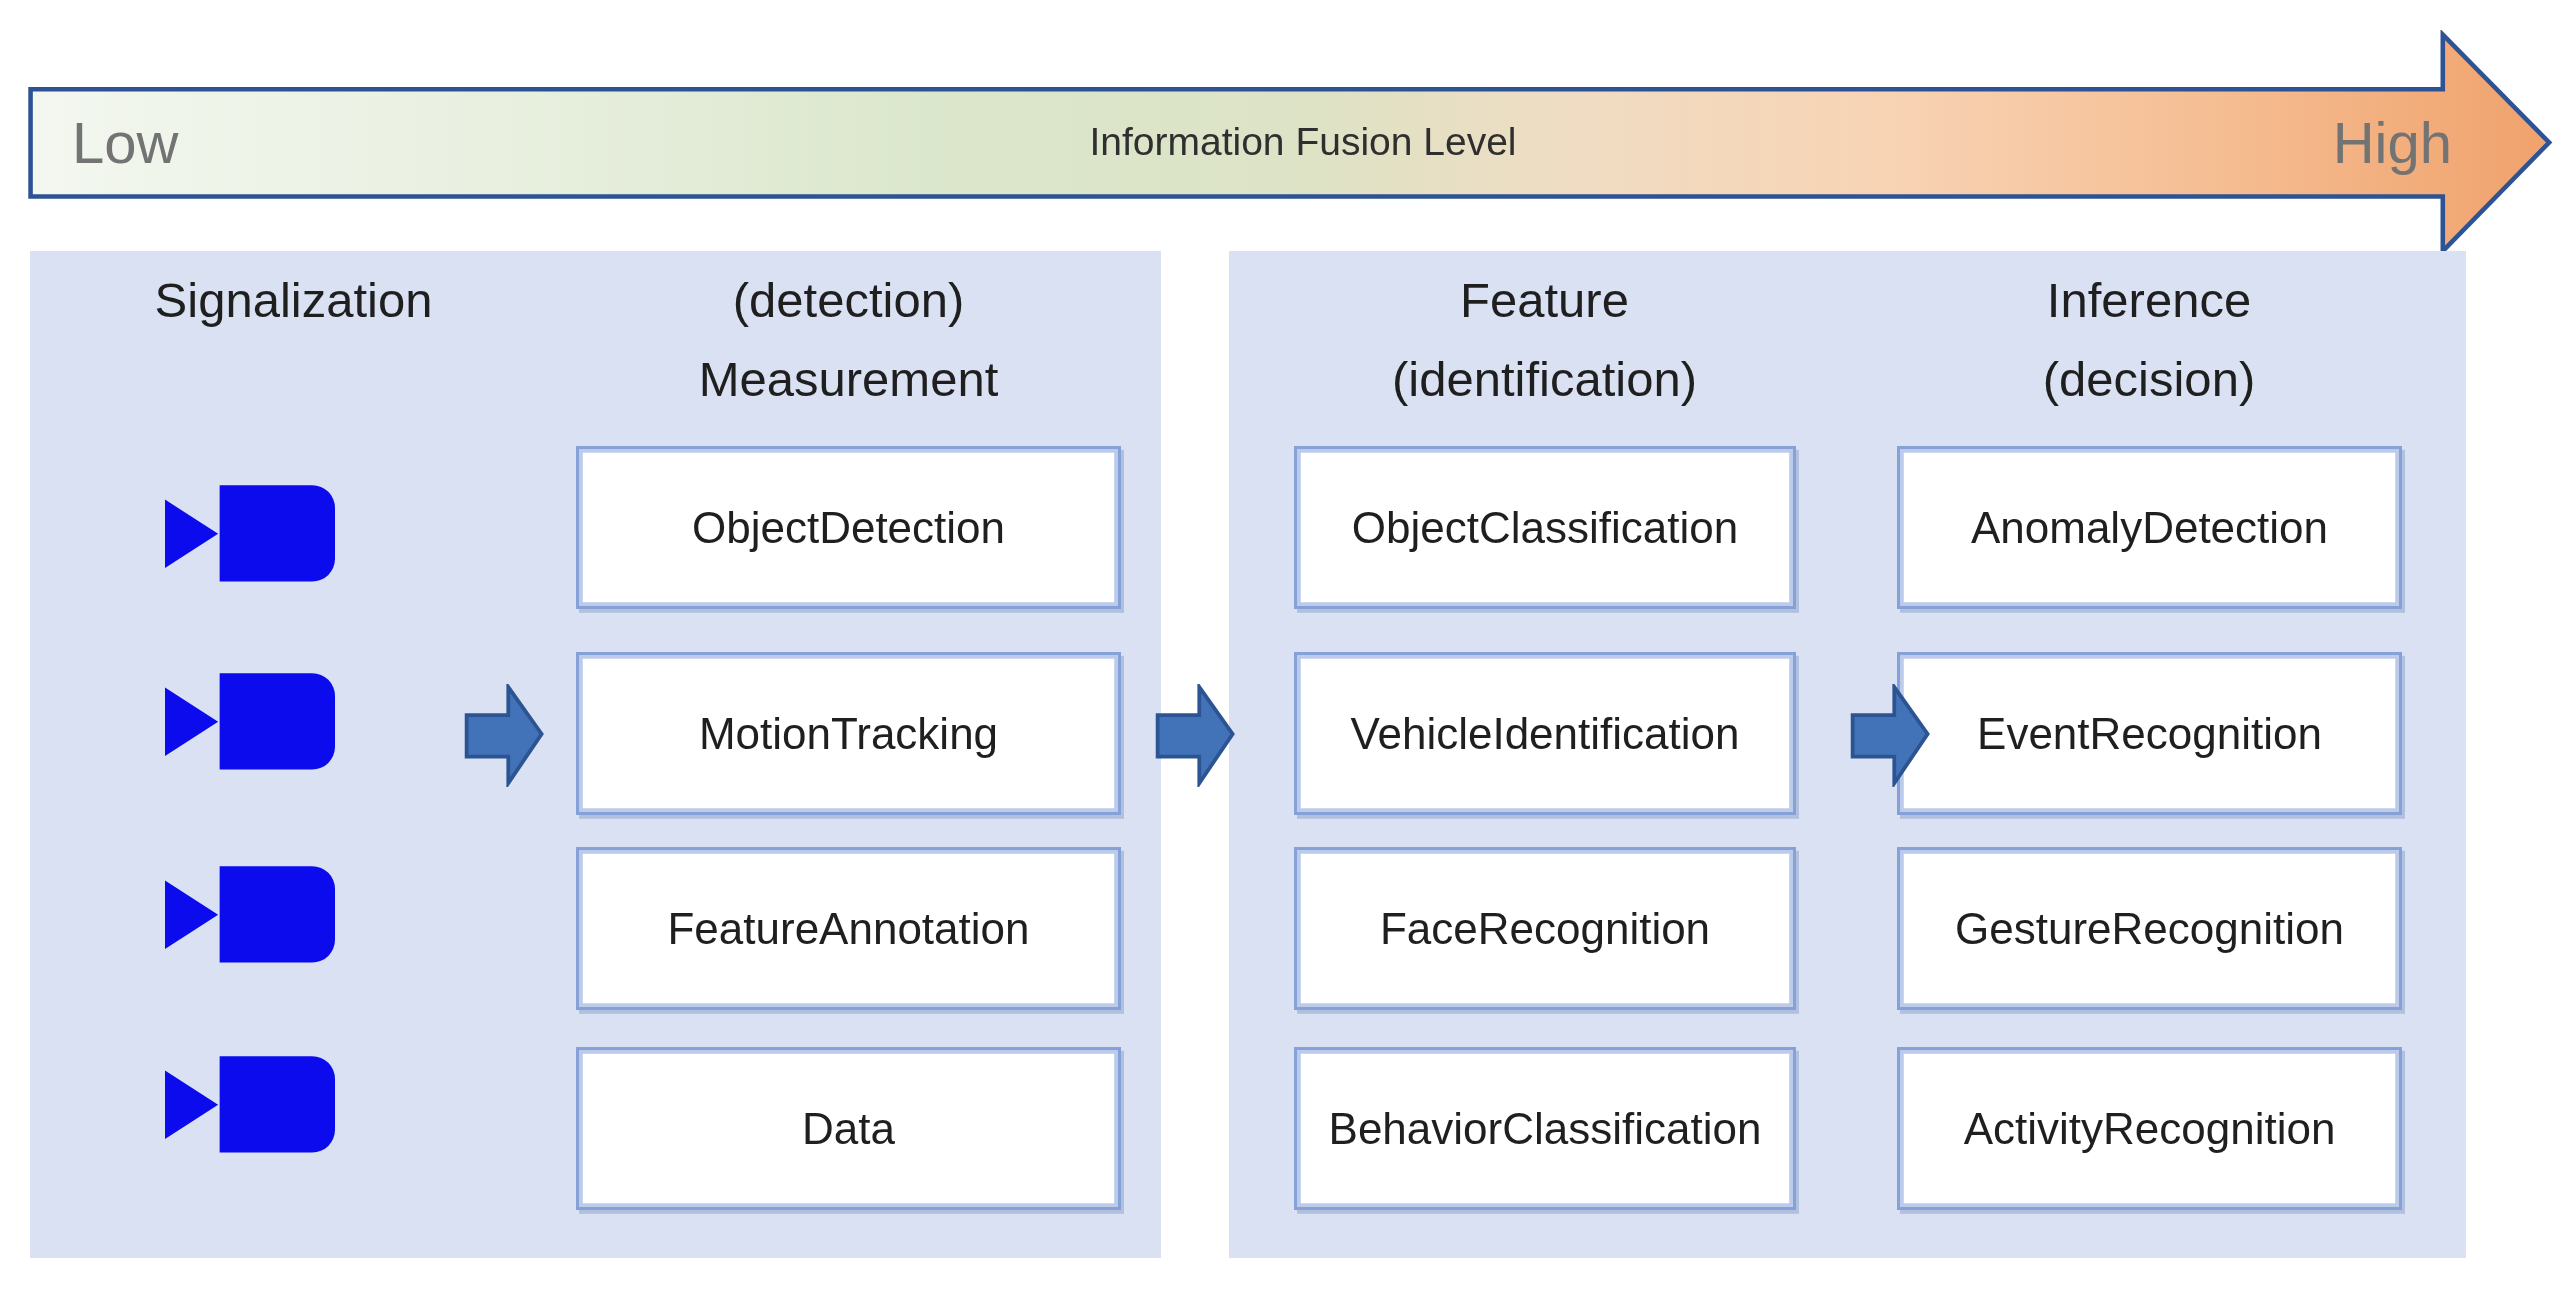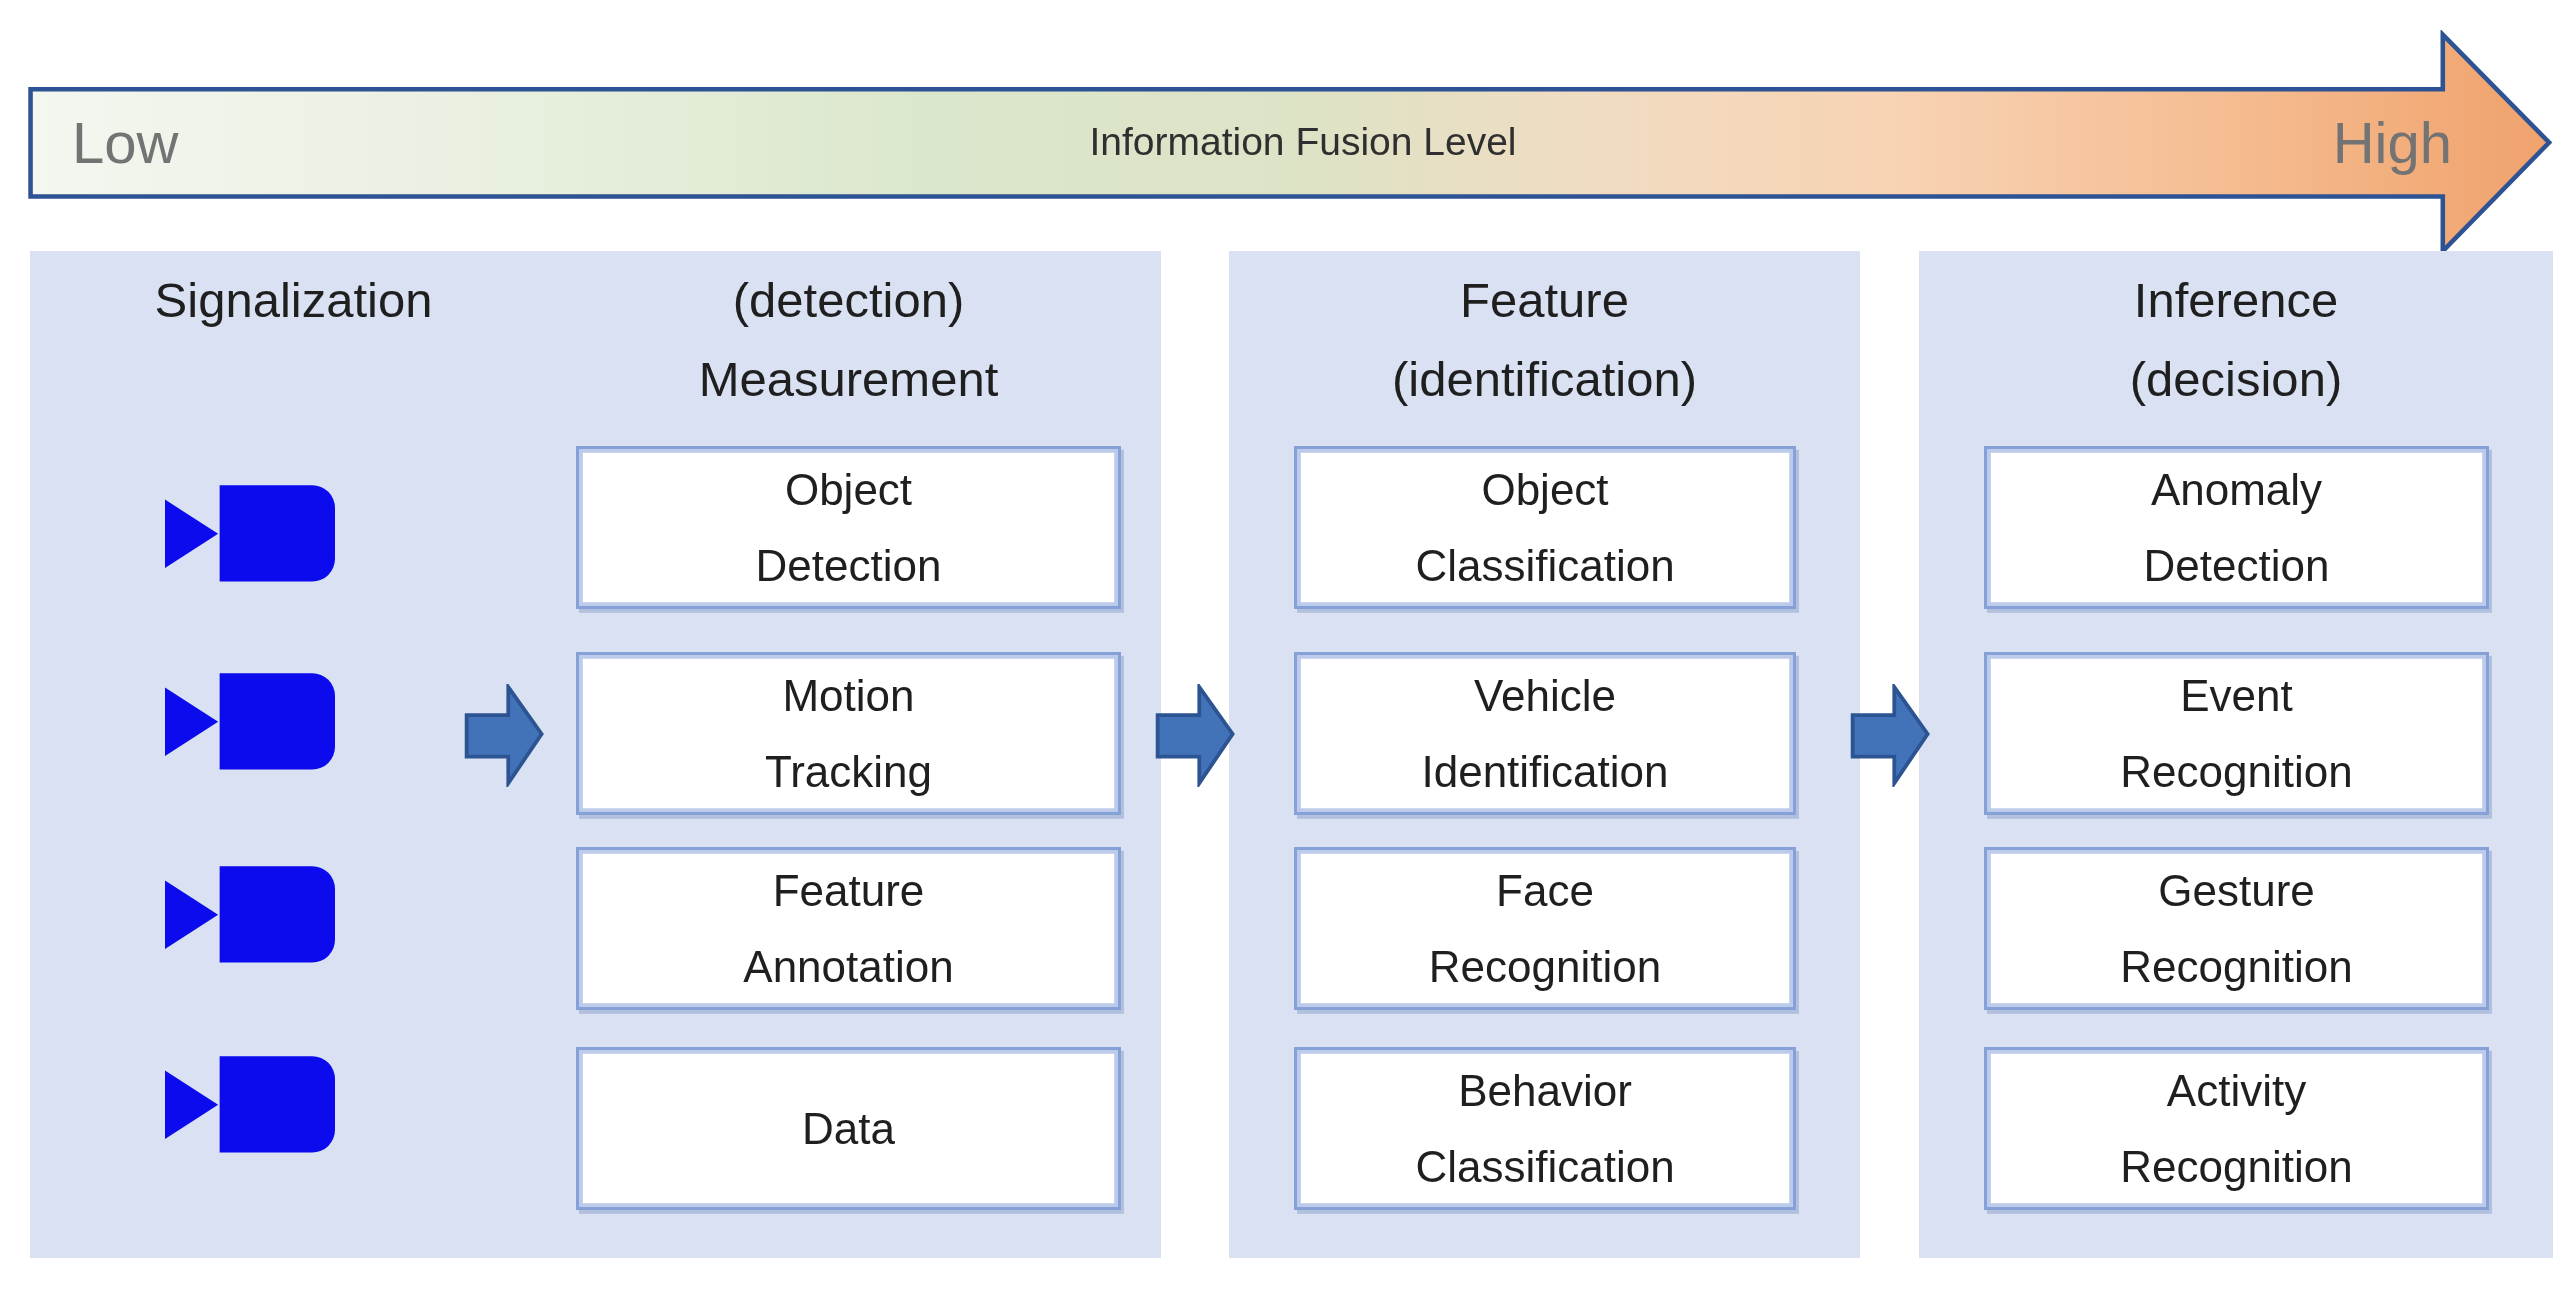"Inference" div.panel { left: 1919px -> 1832px }
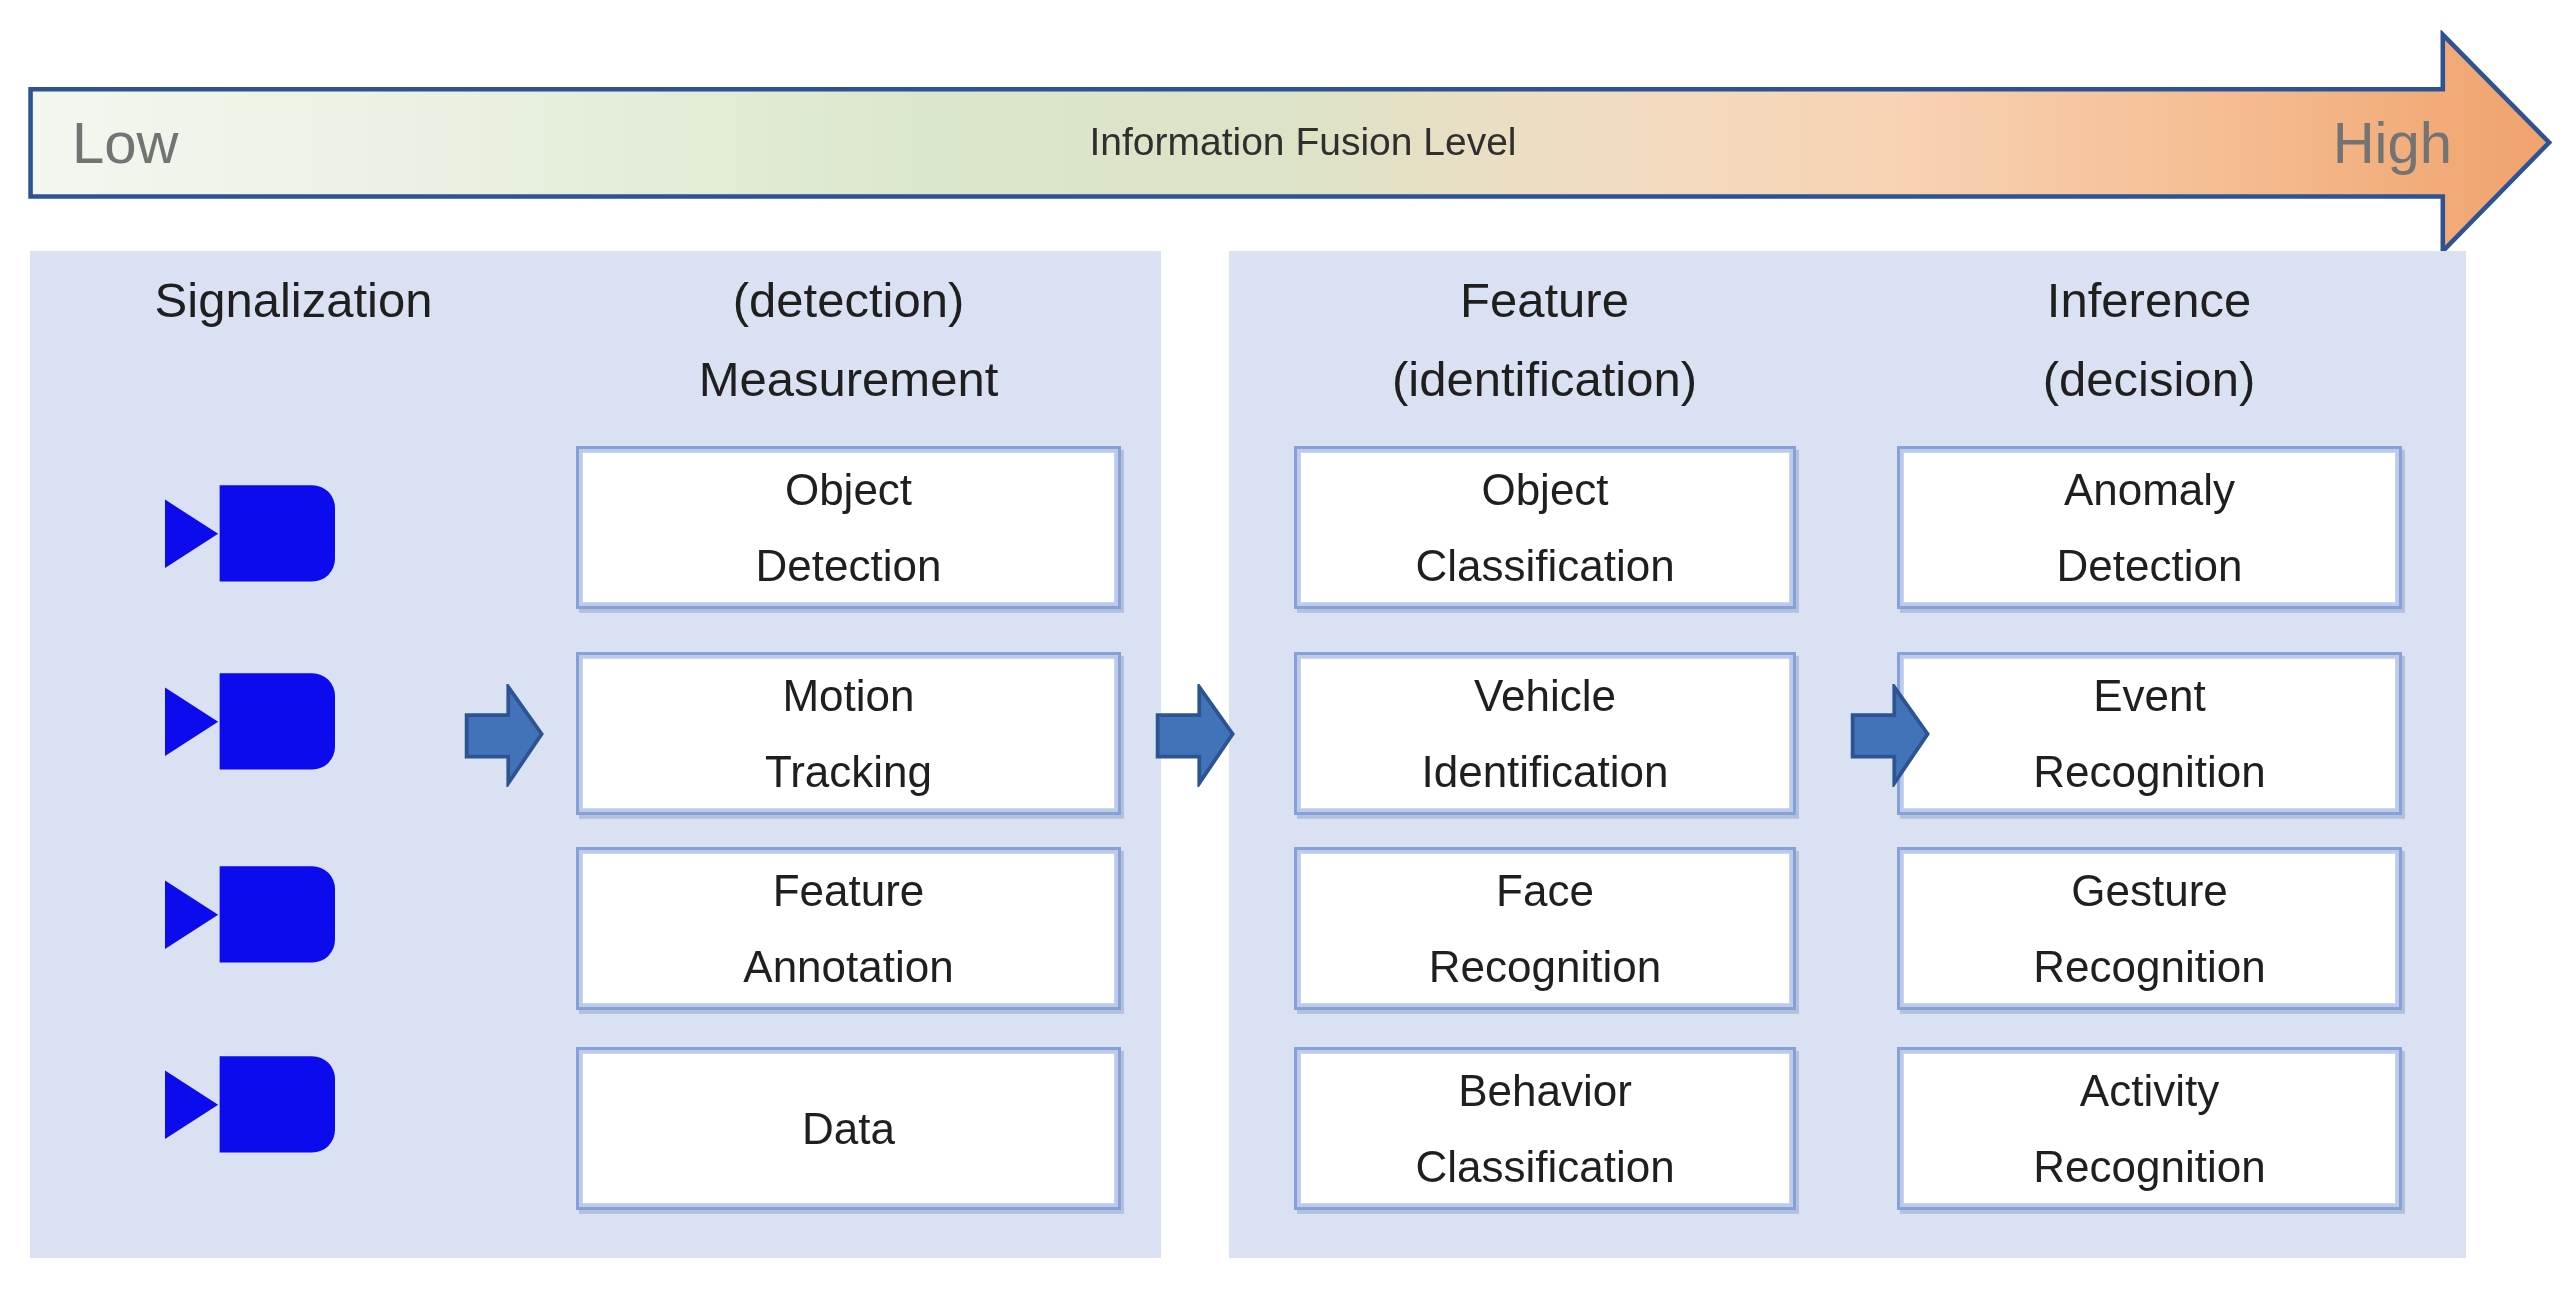"Object" .item-box { flex-direction: column -> row }
